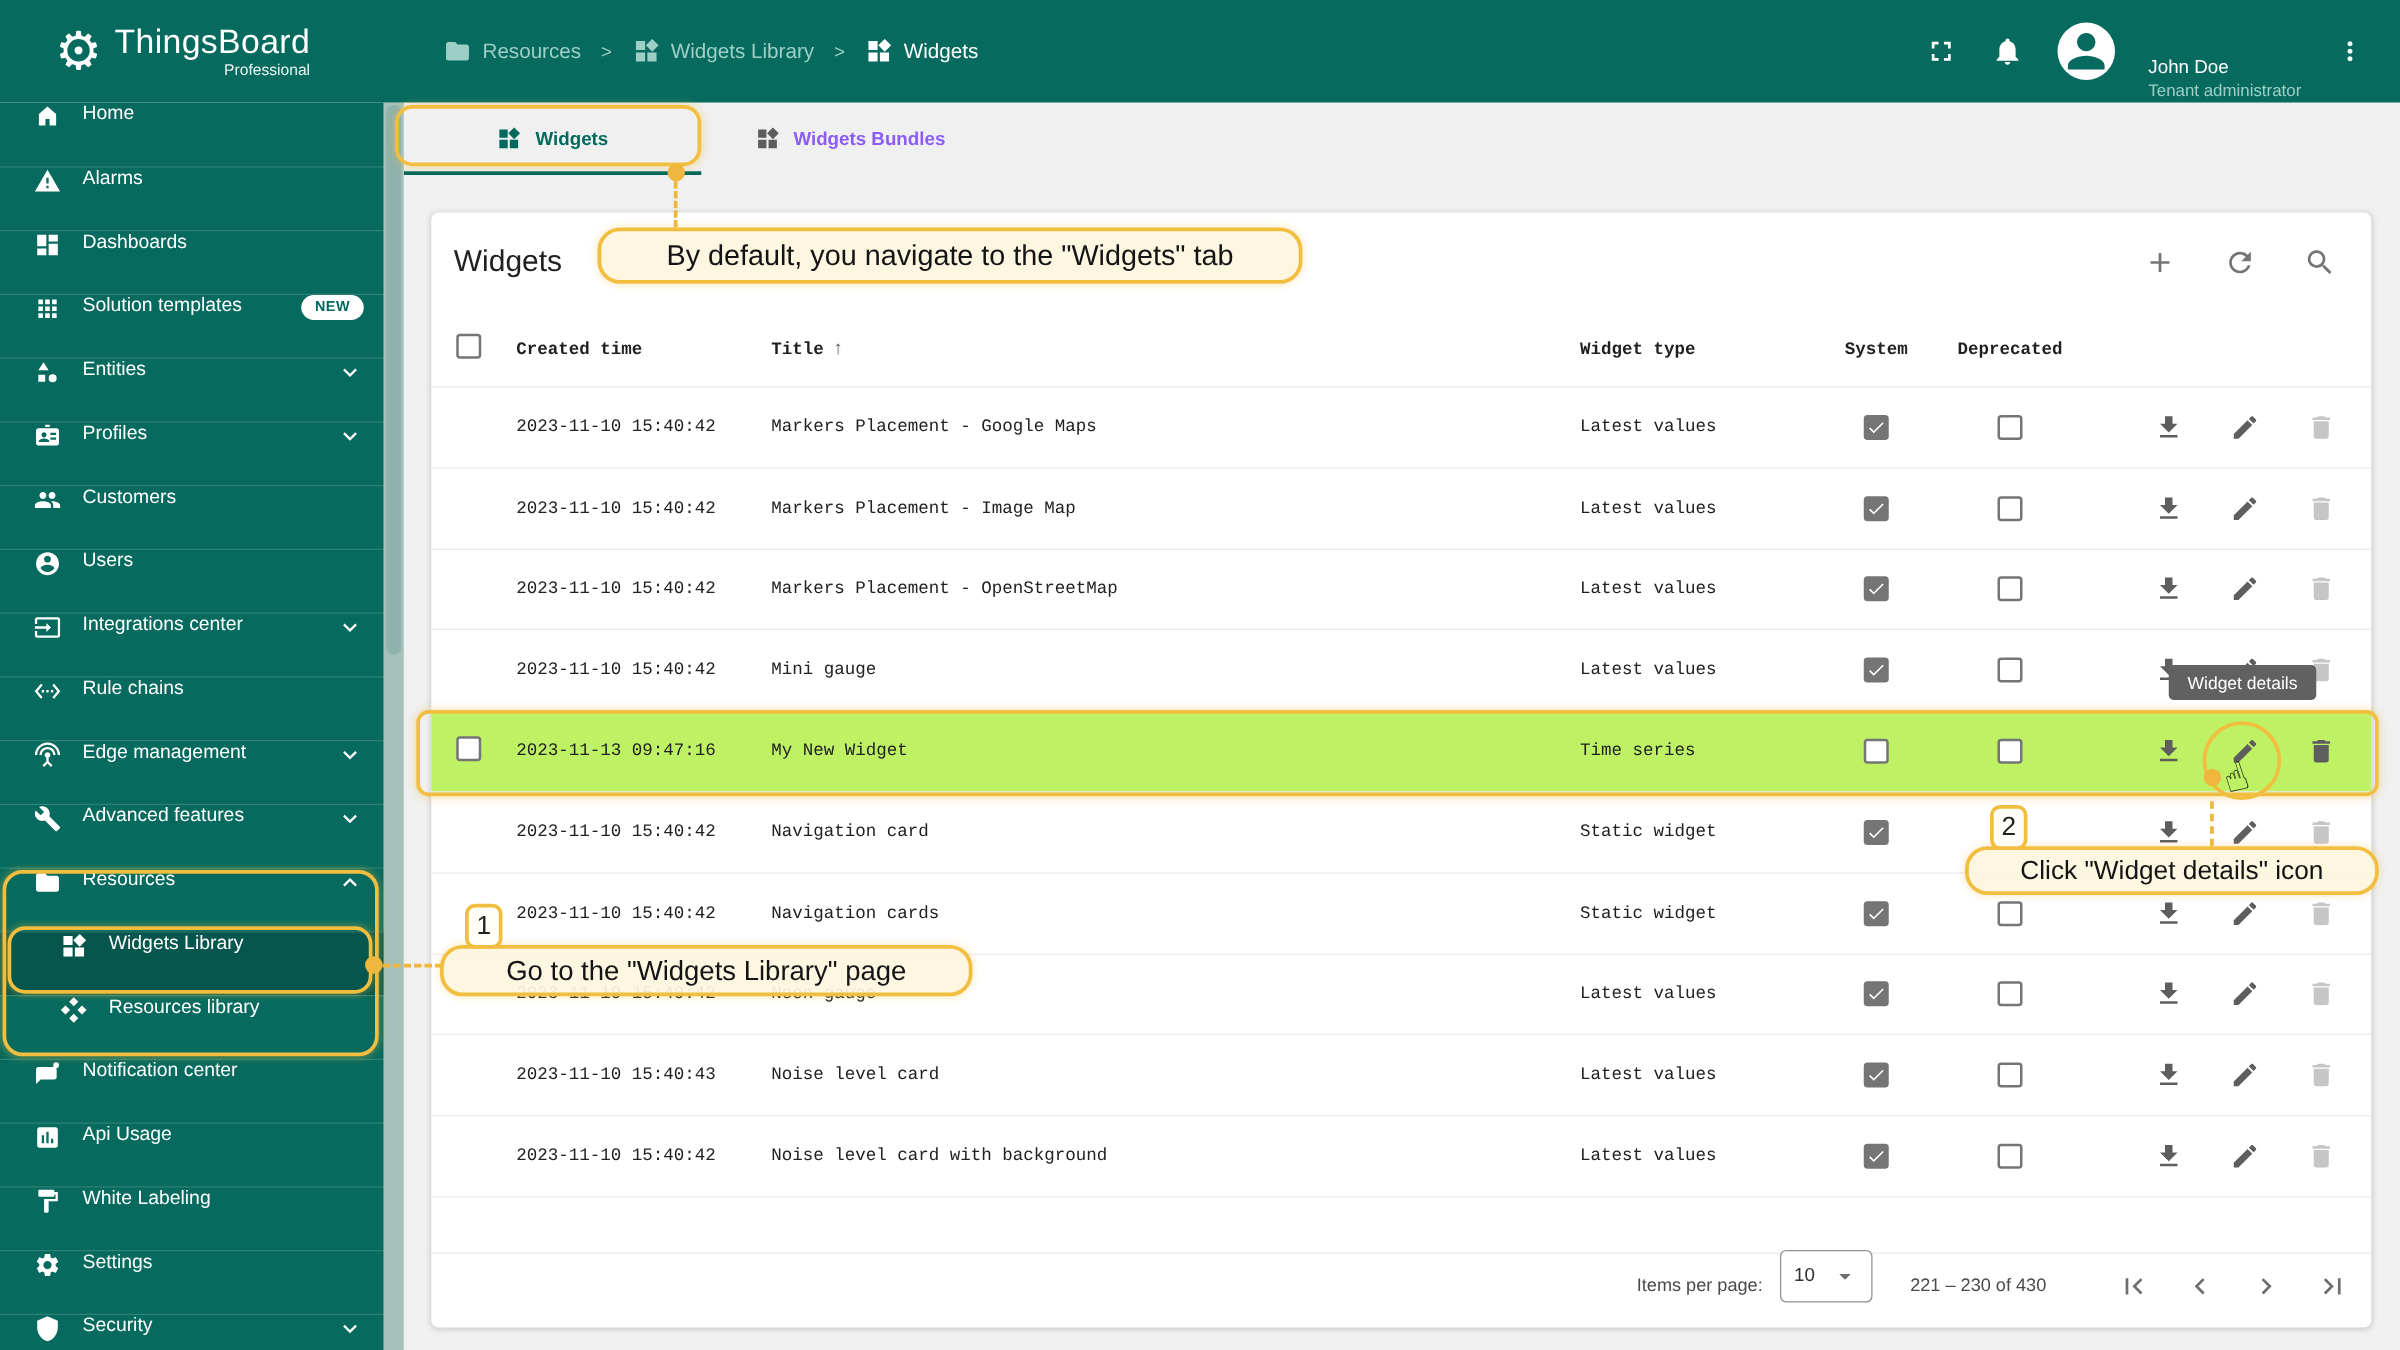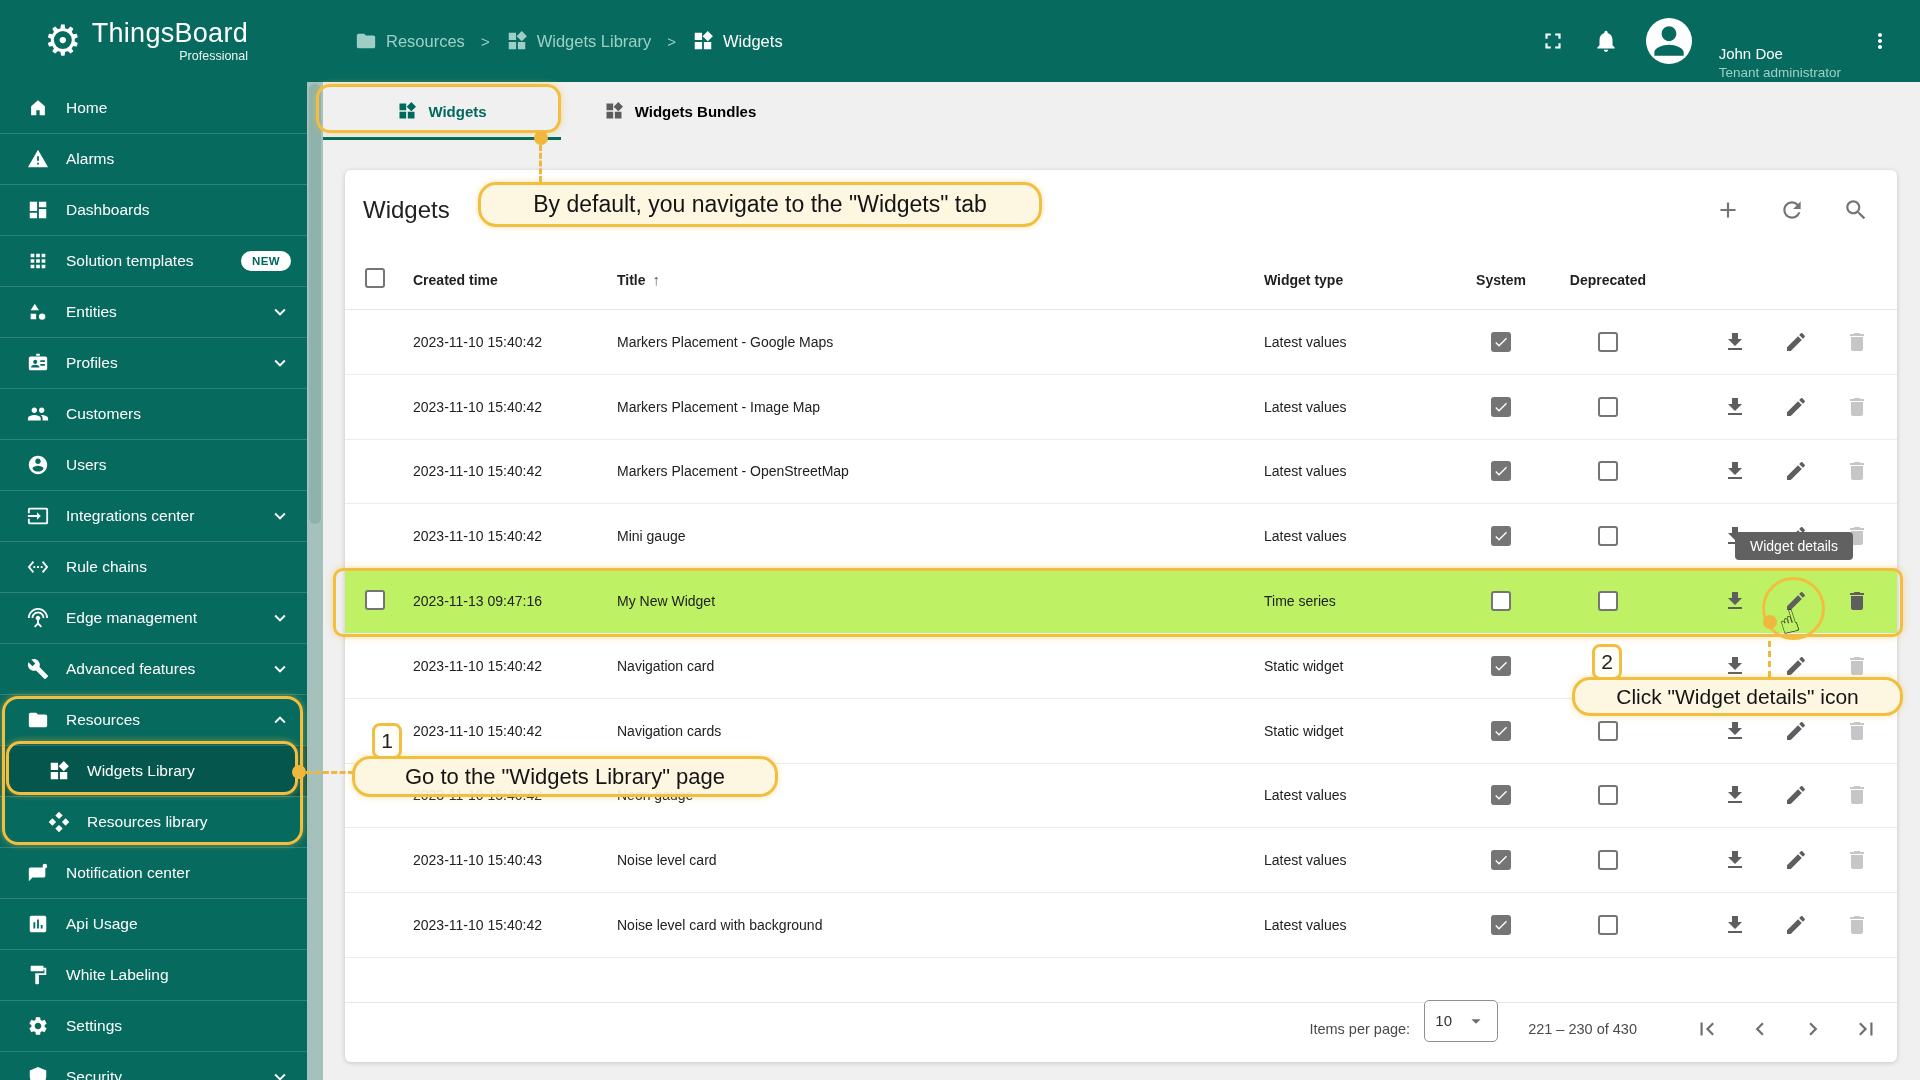"Home" .sb-item { align-items: center -> flex-start }
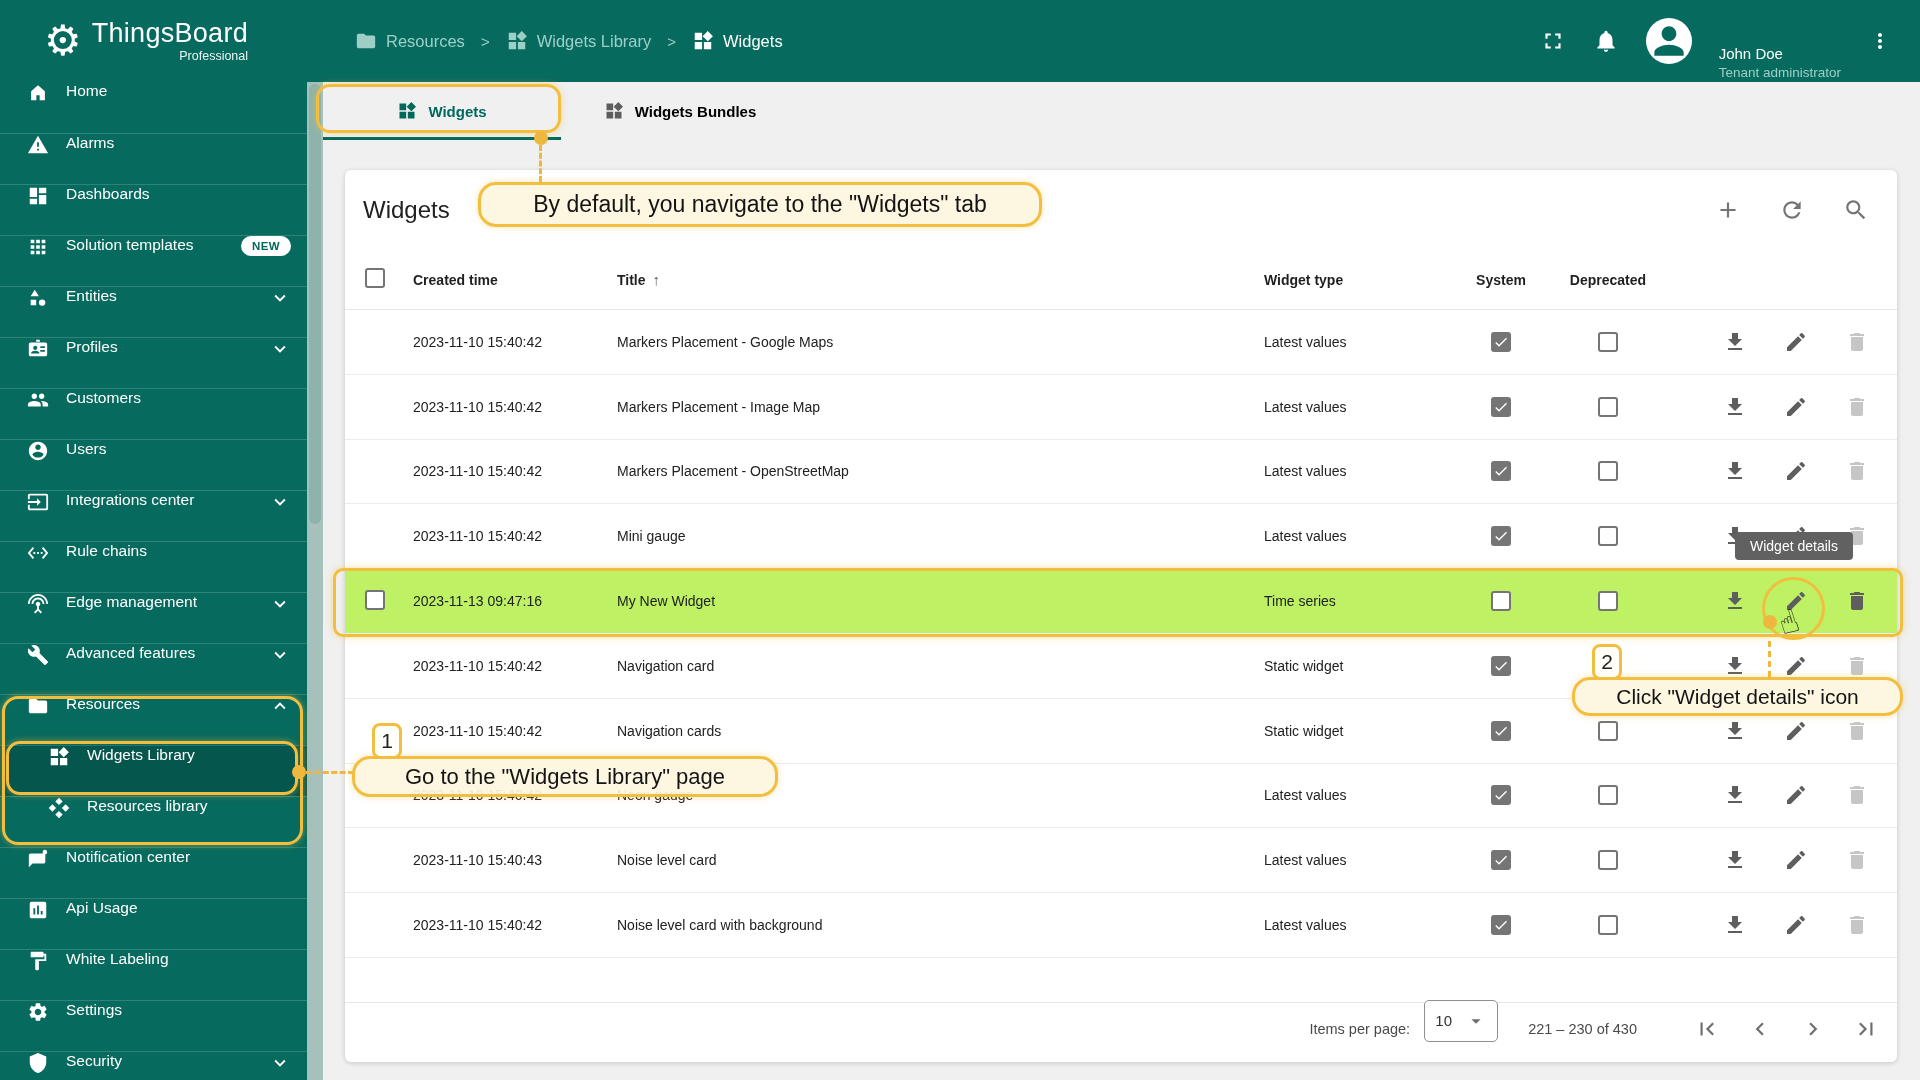"Widgets Bundles" .tab { color: #000000 -> #8b5cf6 }
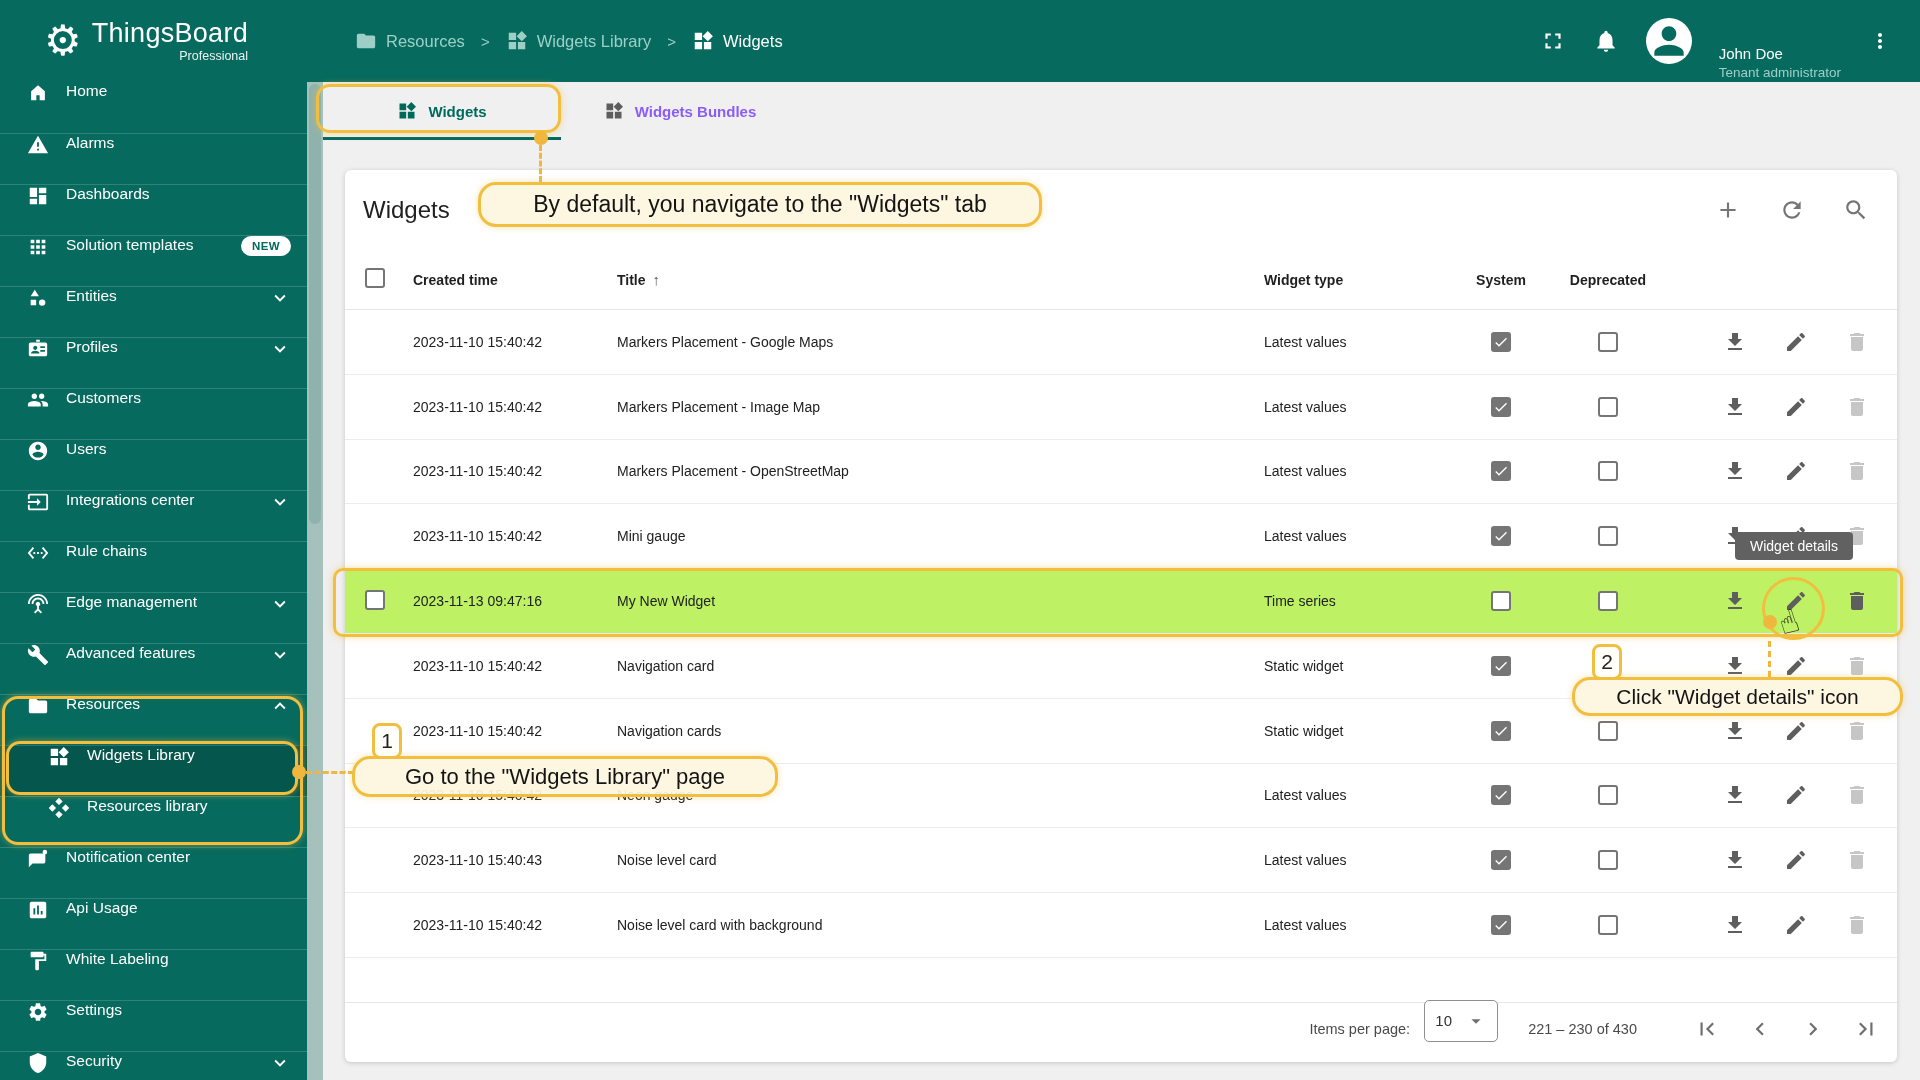"Created time" .thead,.trow { font-family: none -> Liberation Mono, monospace }
